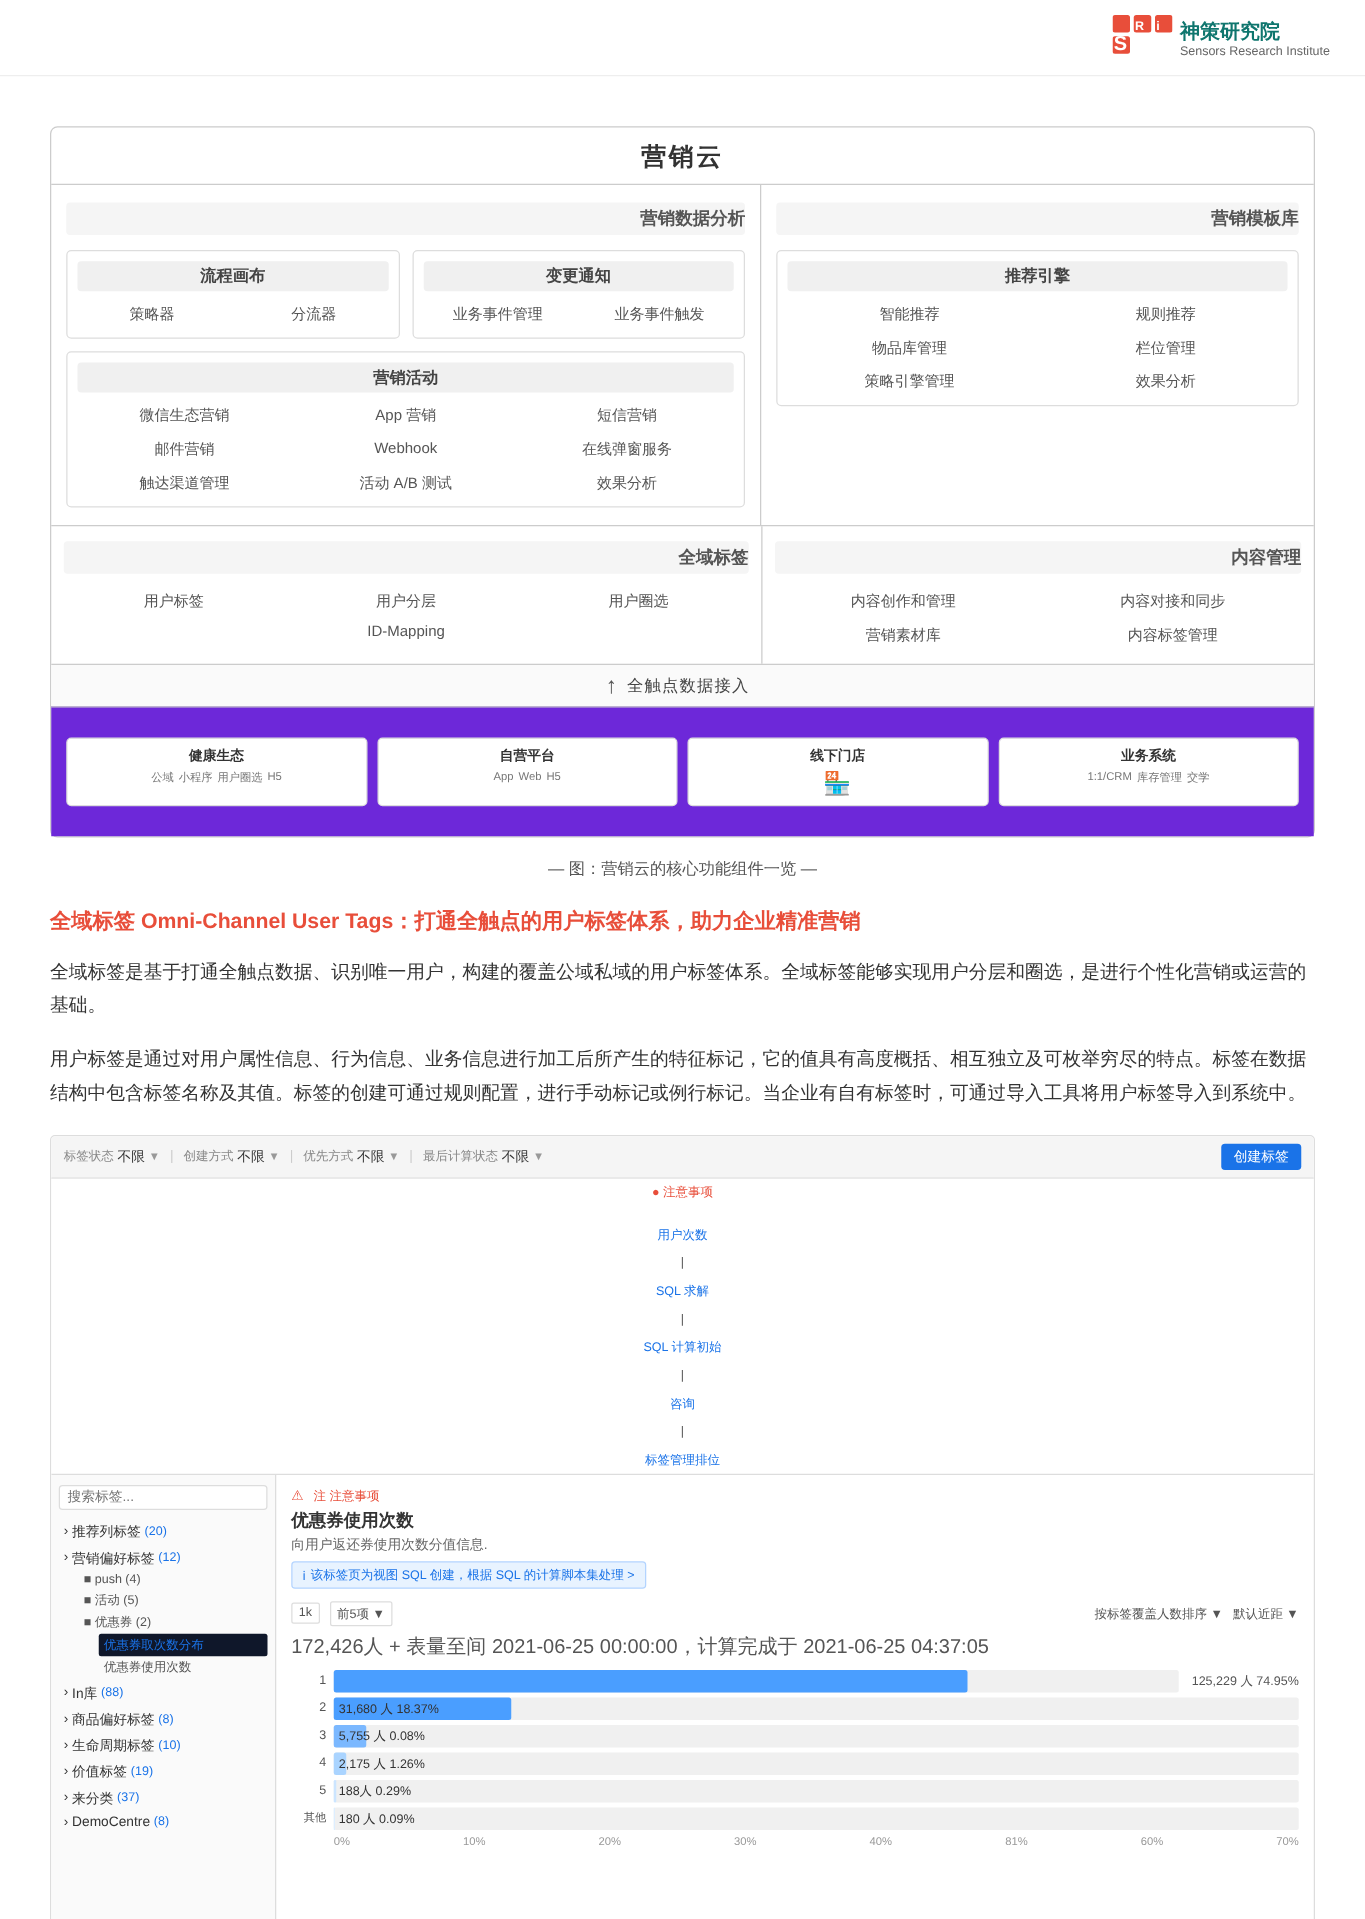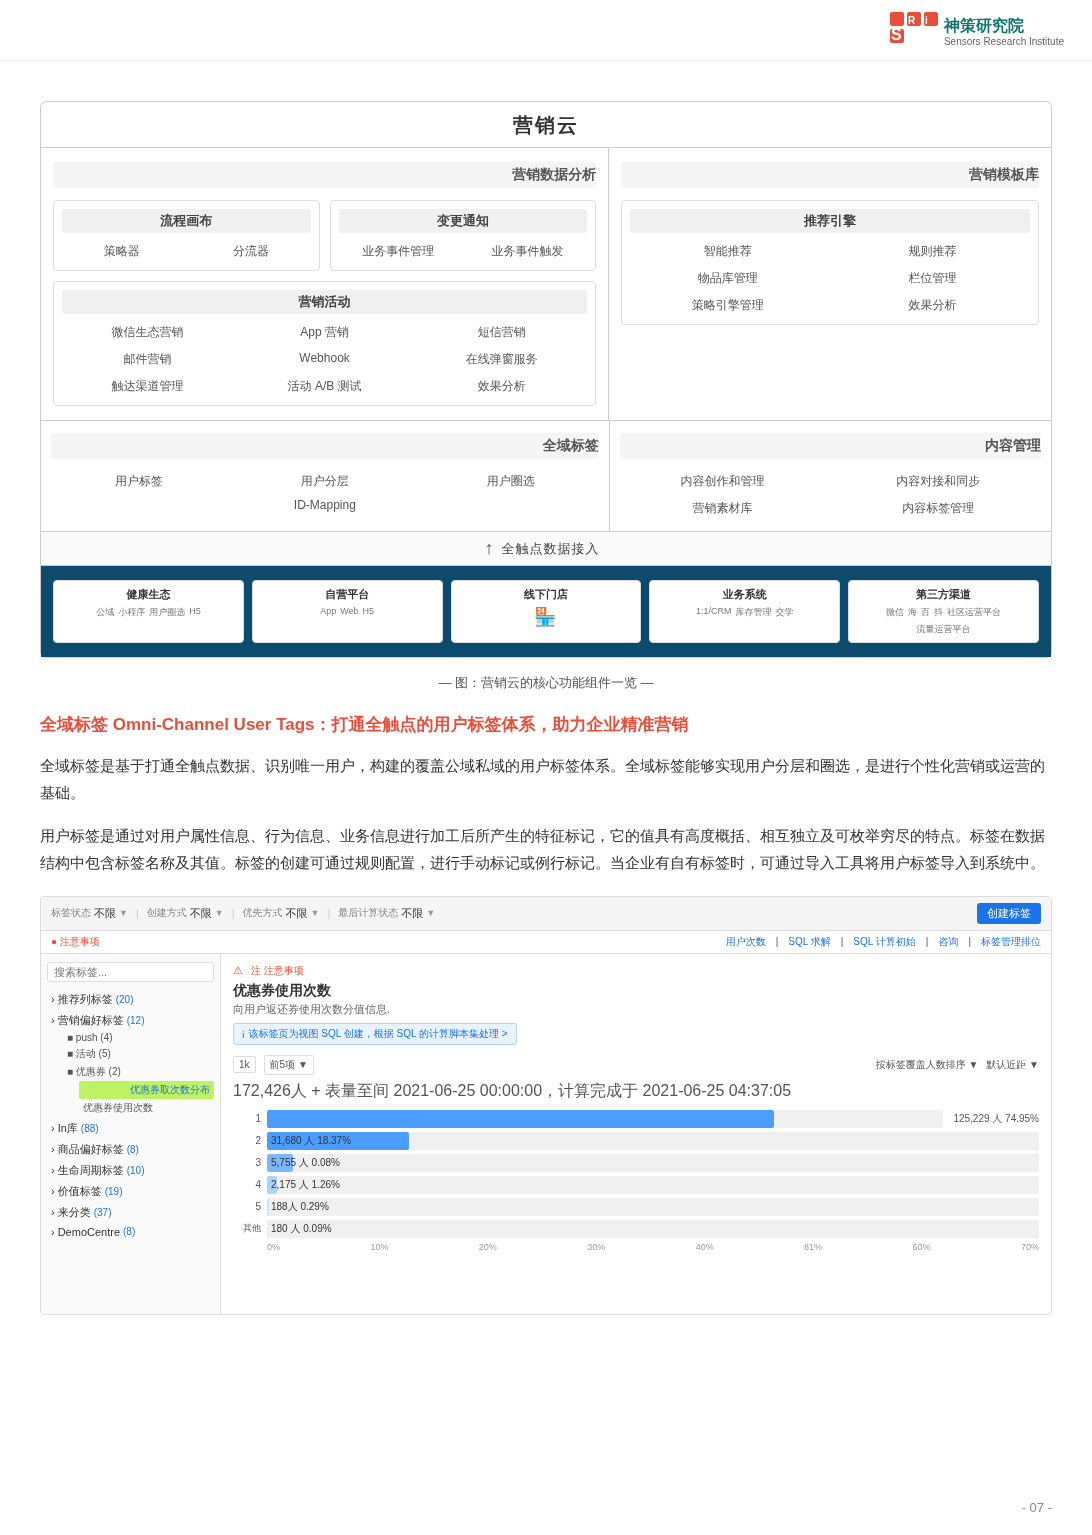"健康生态" .touchpoints-row { background: #0c4a6e -> #6d28d9; padding: 14px 12px -> 24px 12px }
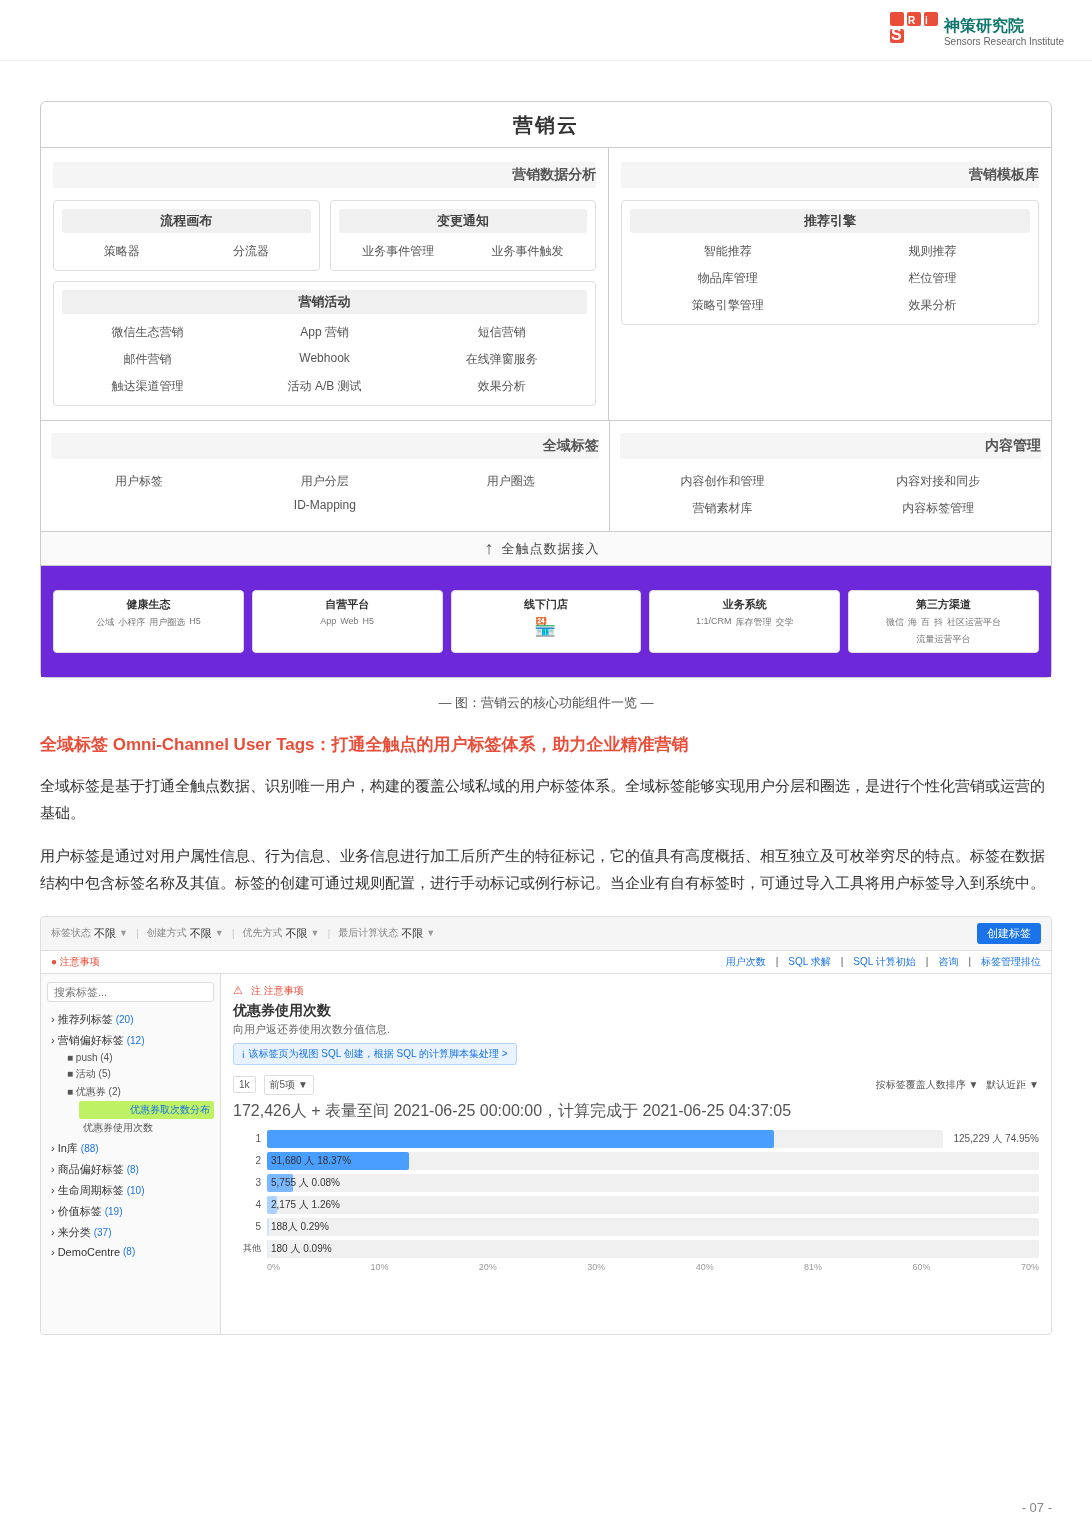"第三方渠道" div.touchpoint-box { html: <div> <div>第三方渠道</div> <div> <div>微信</div> <div>海</div> <div>百</div> <div>抖</div> <div>社区运营平台</div> <div>流量运营平台</div> </div> </div> -> none }
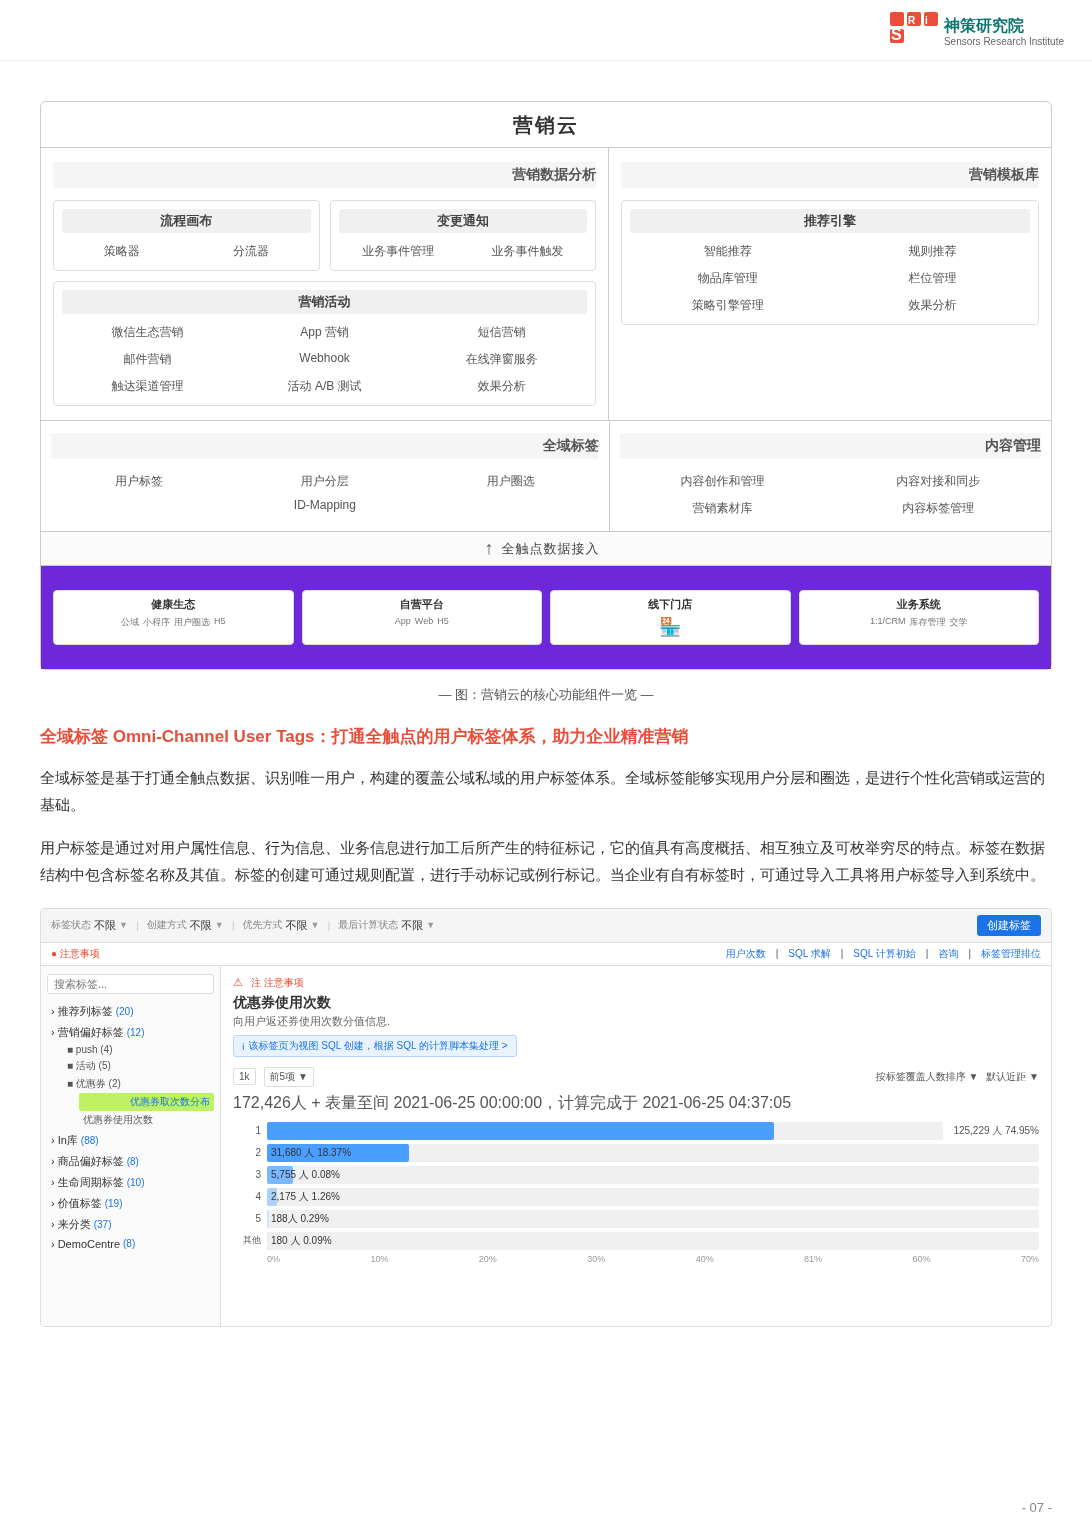"● 注意事项" div { flex-direction: none -> column }
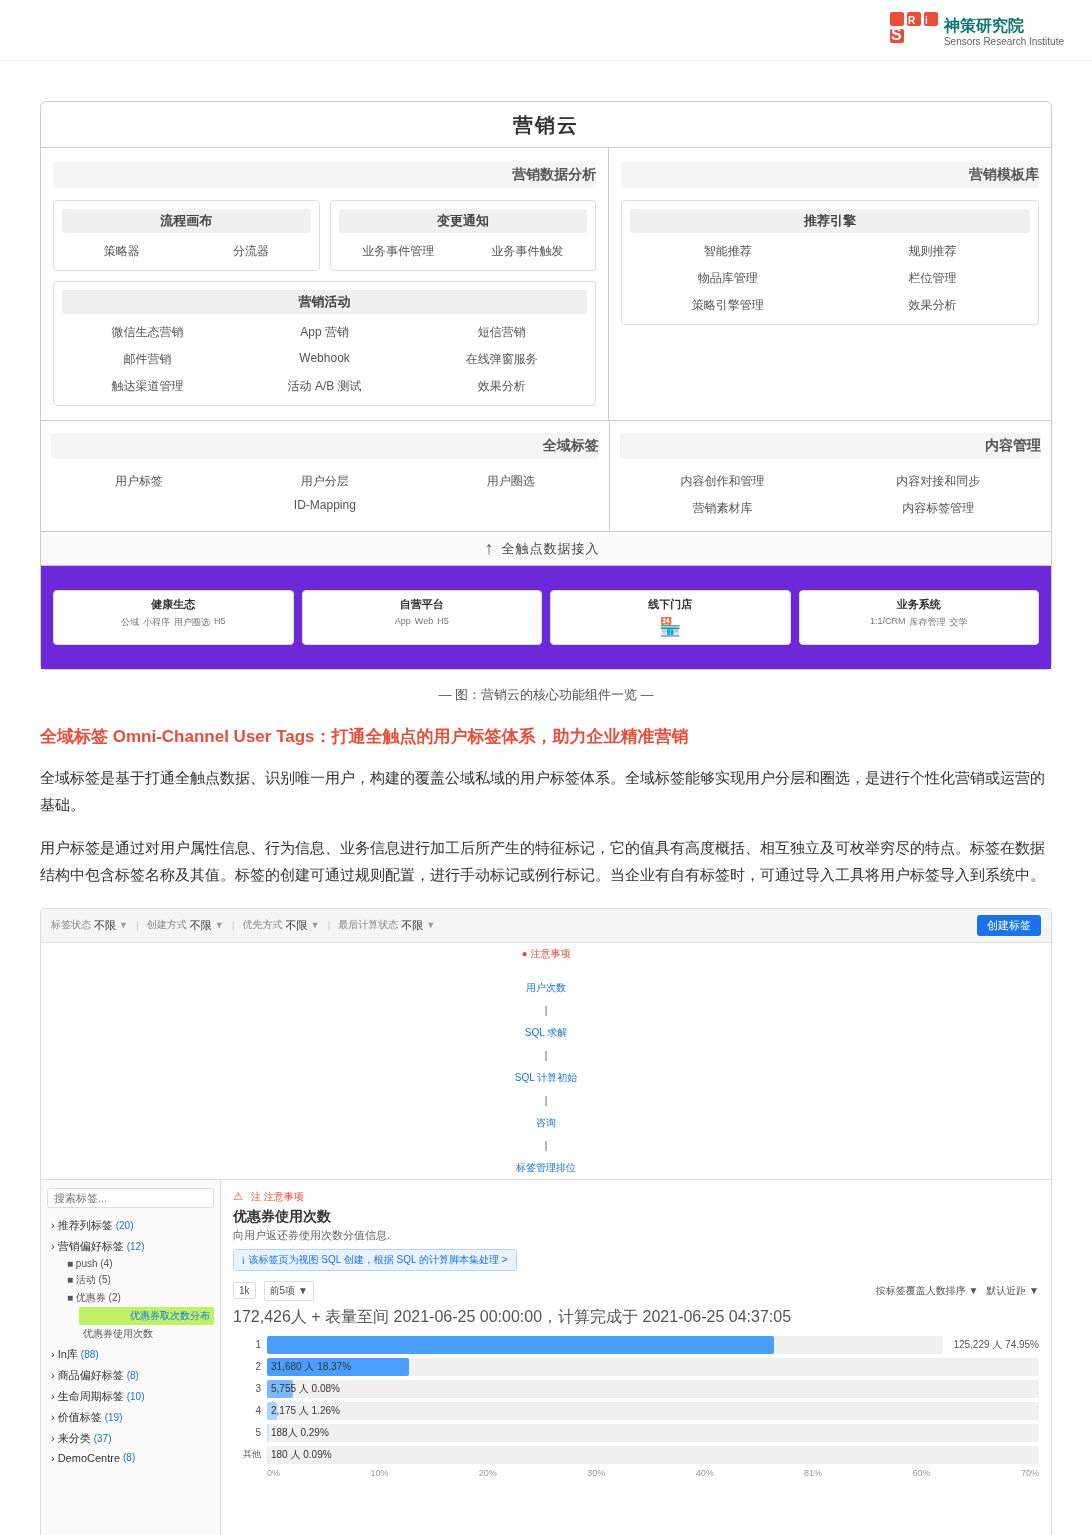"优惠券取次数分布" .sidebar-sub-item.active { background: #bef264 -> #0f172a; text-align: right -> none }
